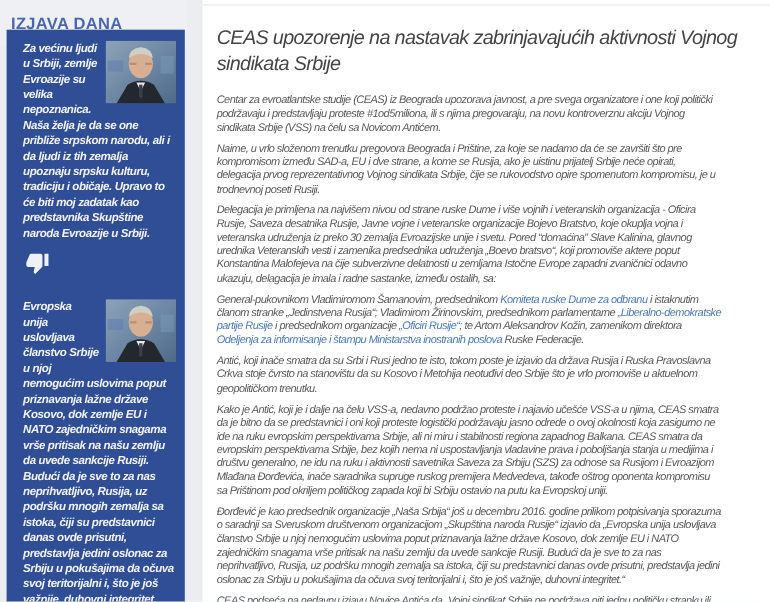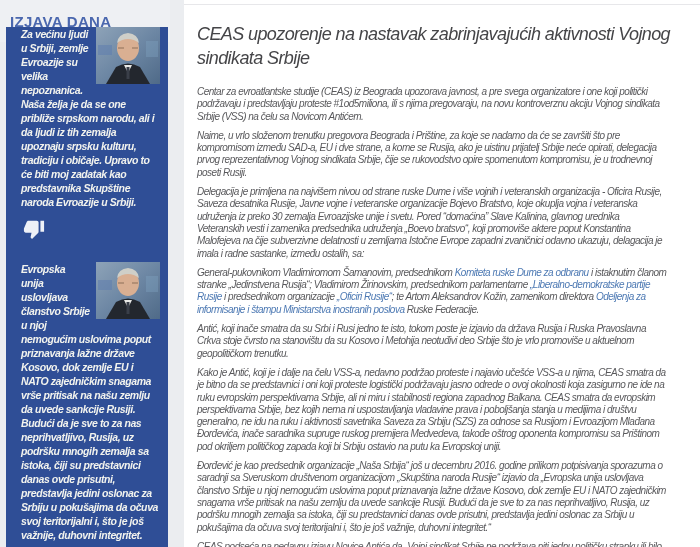"Za većinu ljudi u Srbiji," .quote-panel { padding: 0 8px 0 15px -> 10px 8px 0 15px }
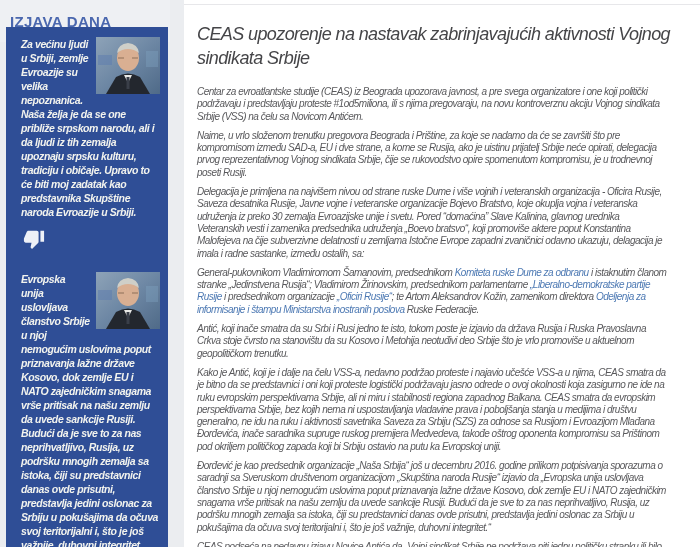"Centar za evroatlantske studije (CEAS)" .para { margin: 0 4px 7px 0 -> 0 16px 7px 0 }
